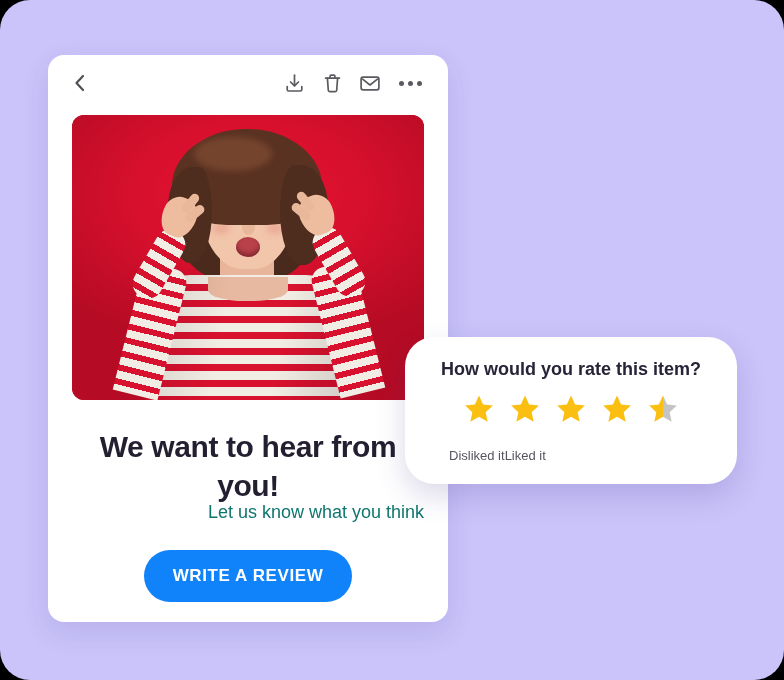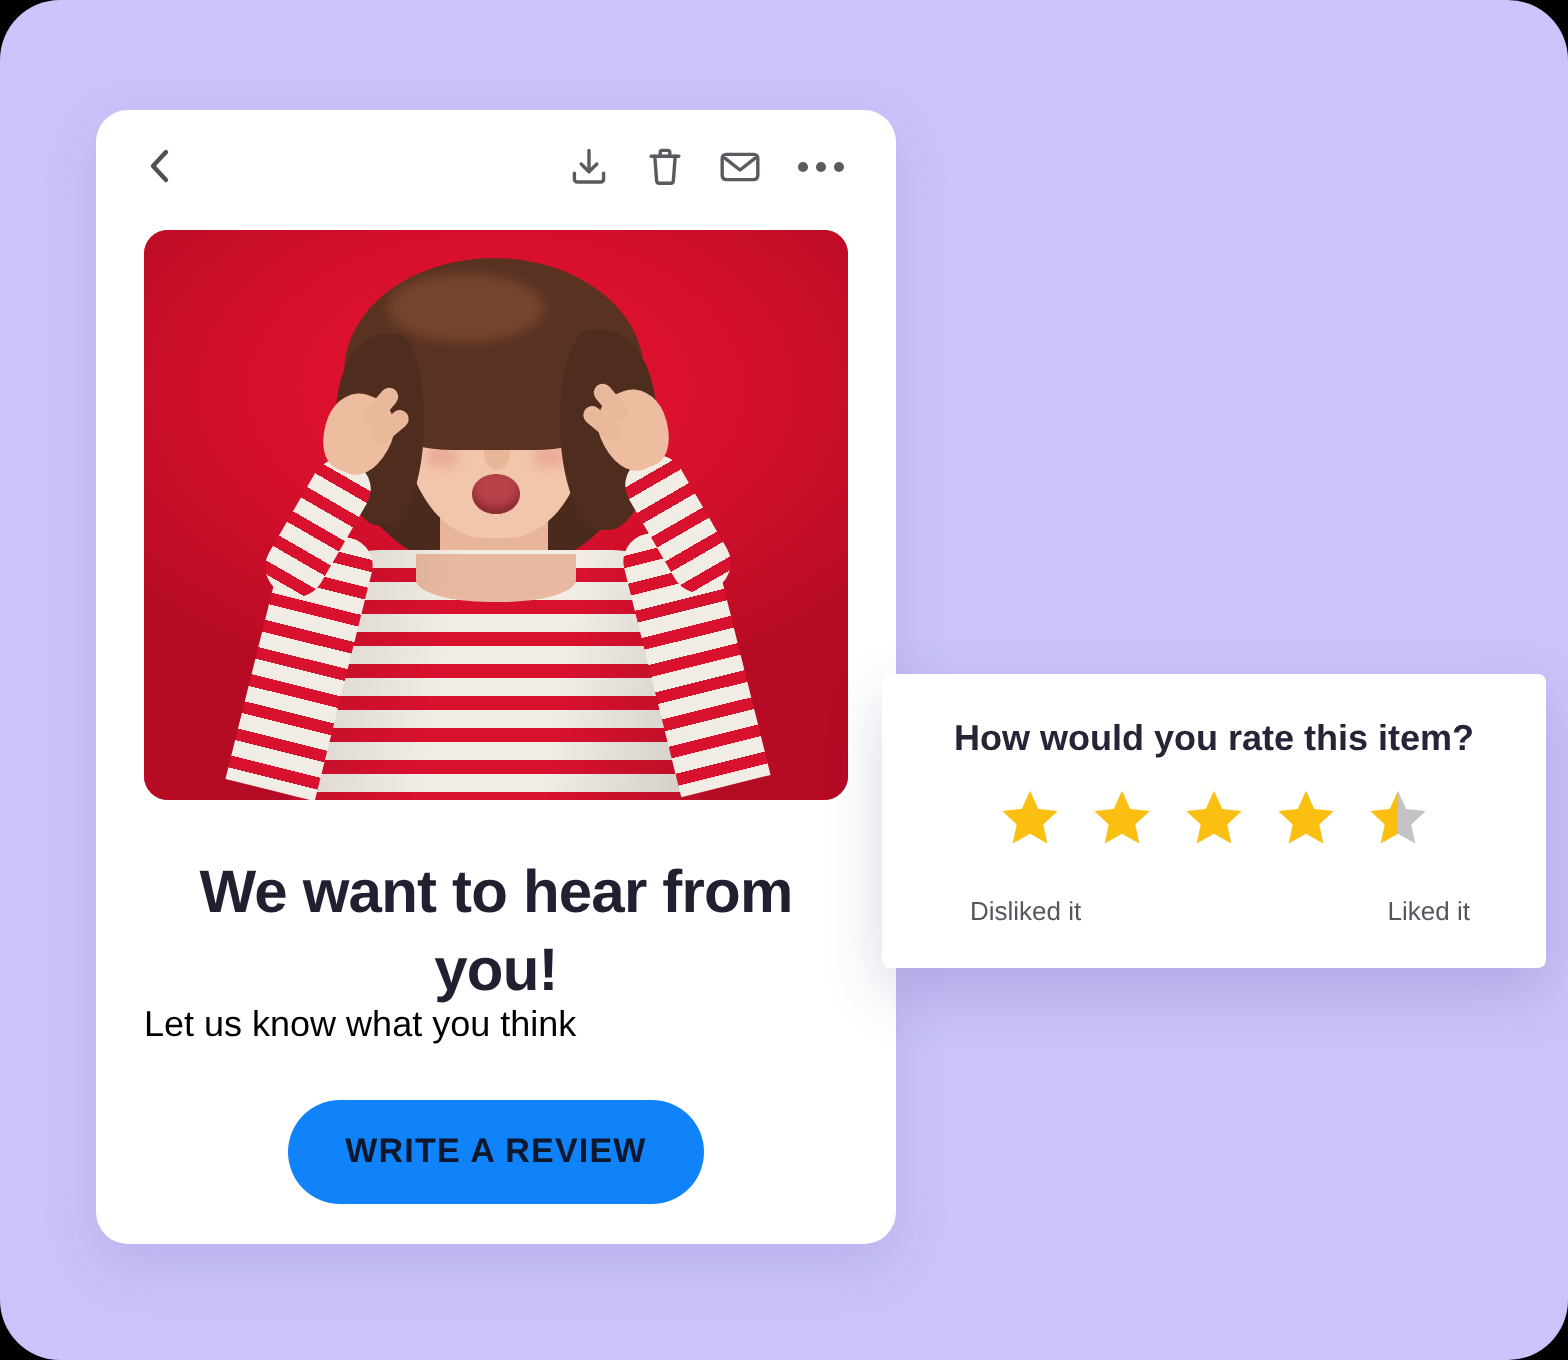"How would you rate this" .rating-card { border-radius: 4px -> 29px; margin-left: 36px -> none }
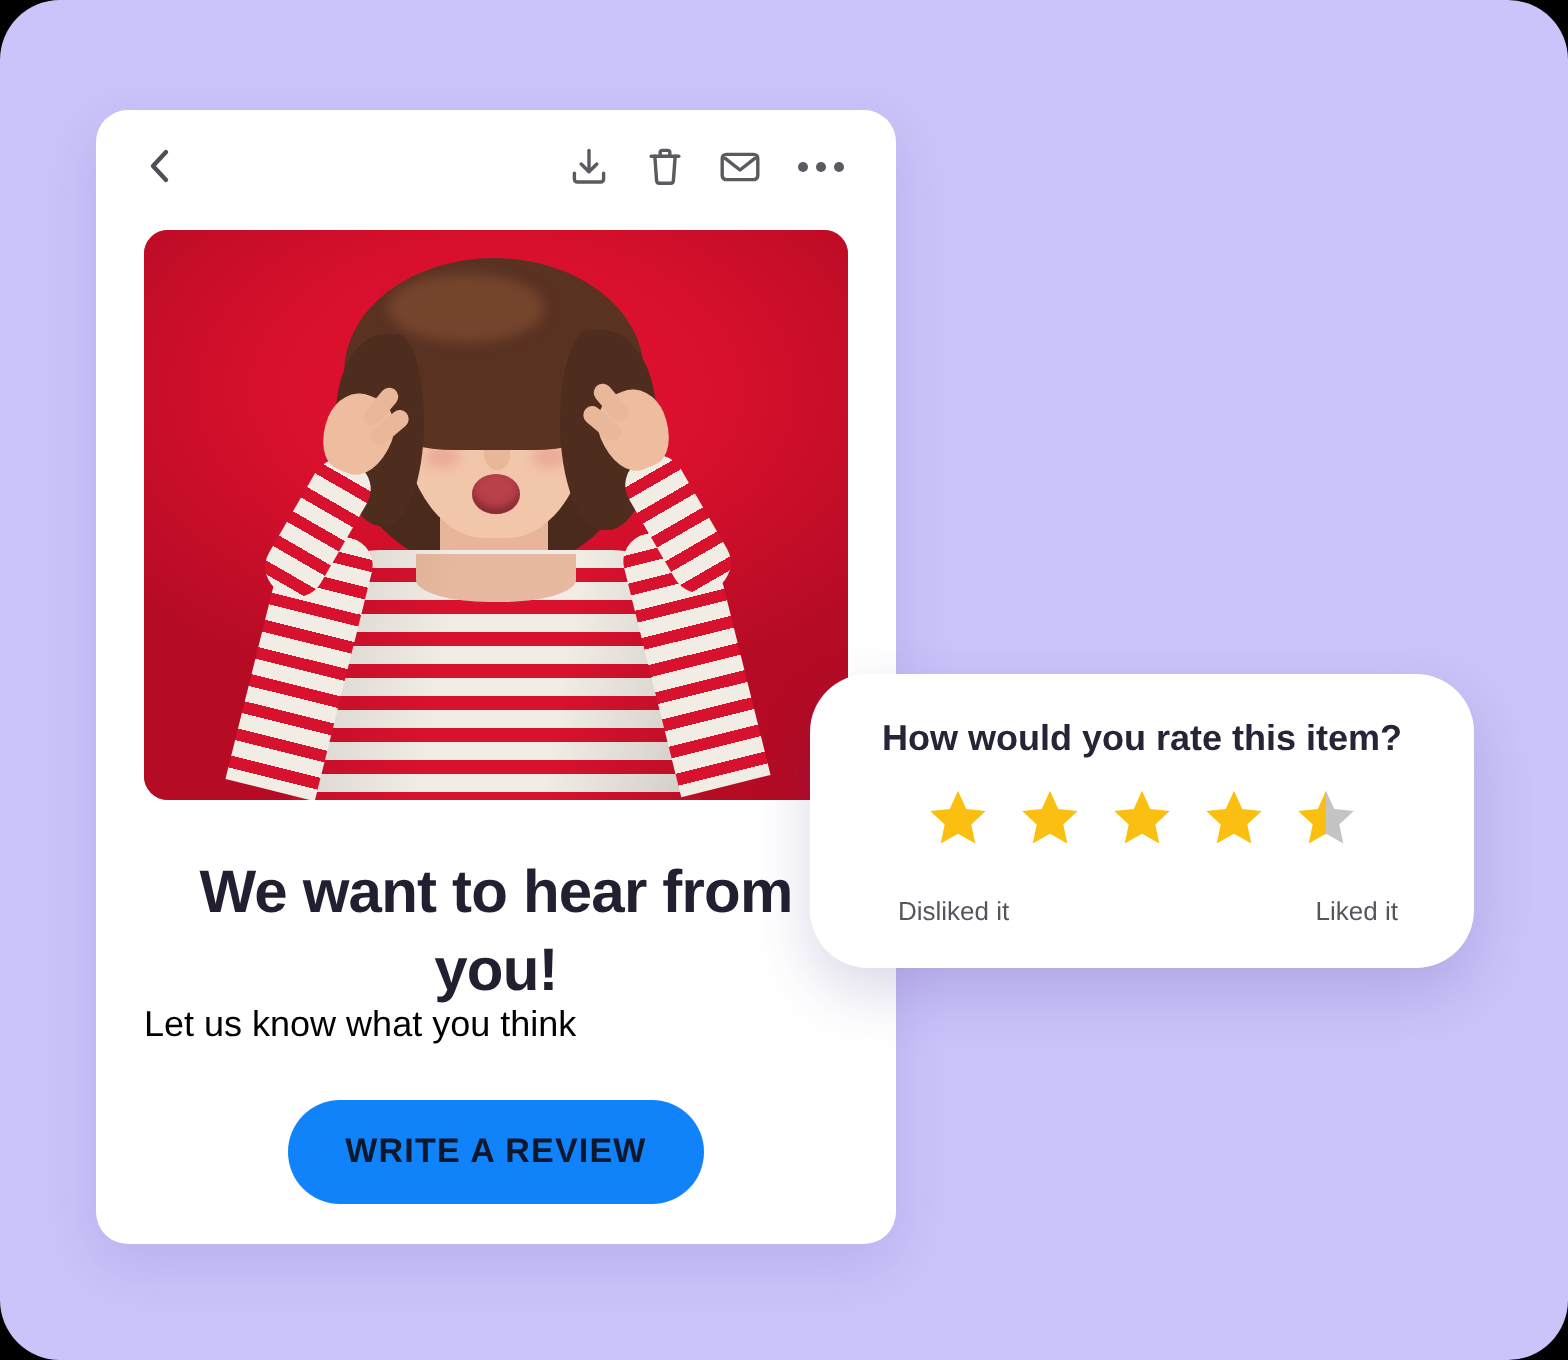"Disliked it" .rating-legend { justify-content: space-between -> none }
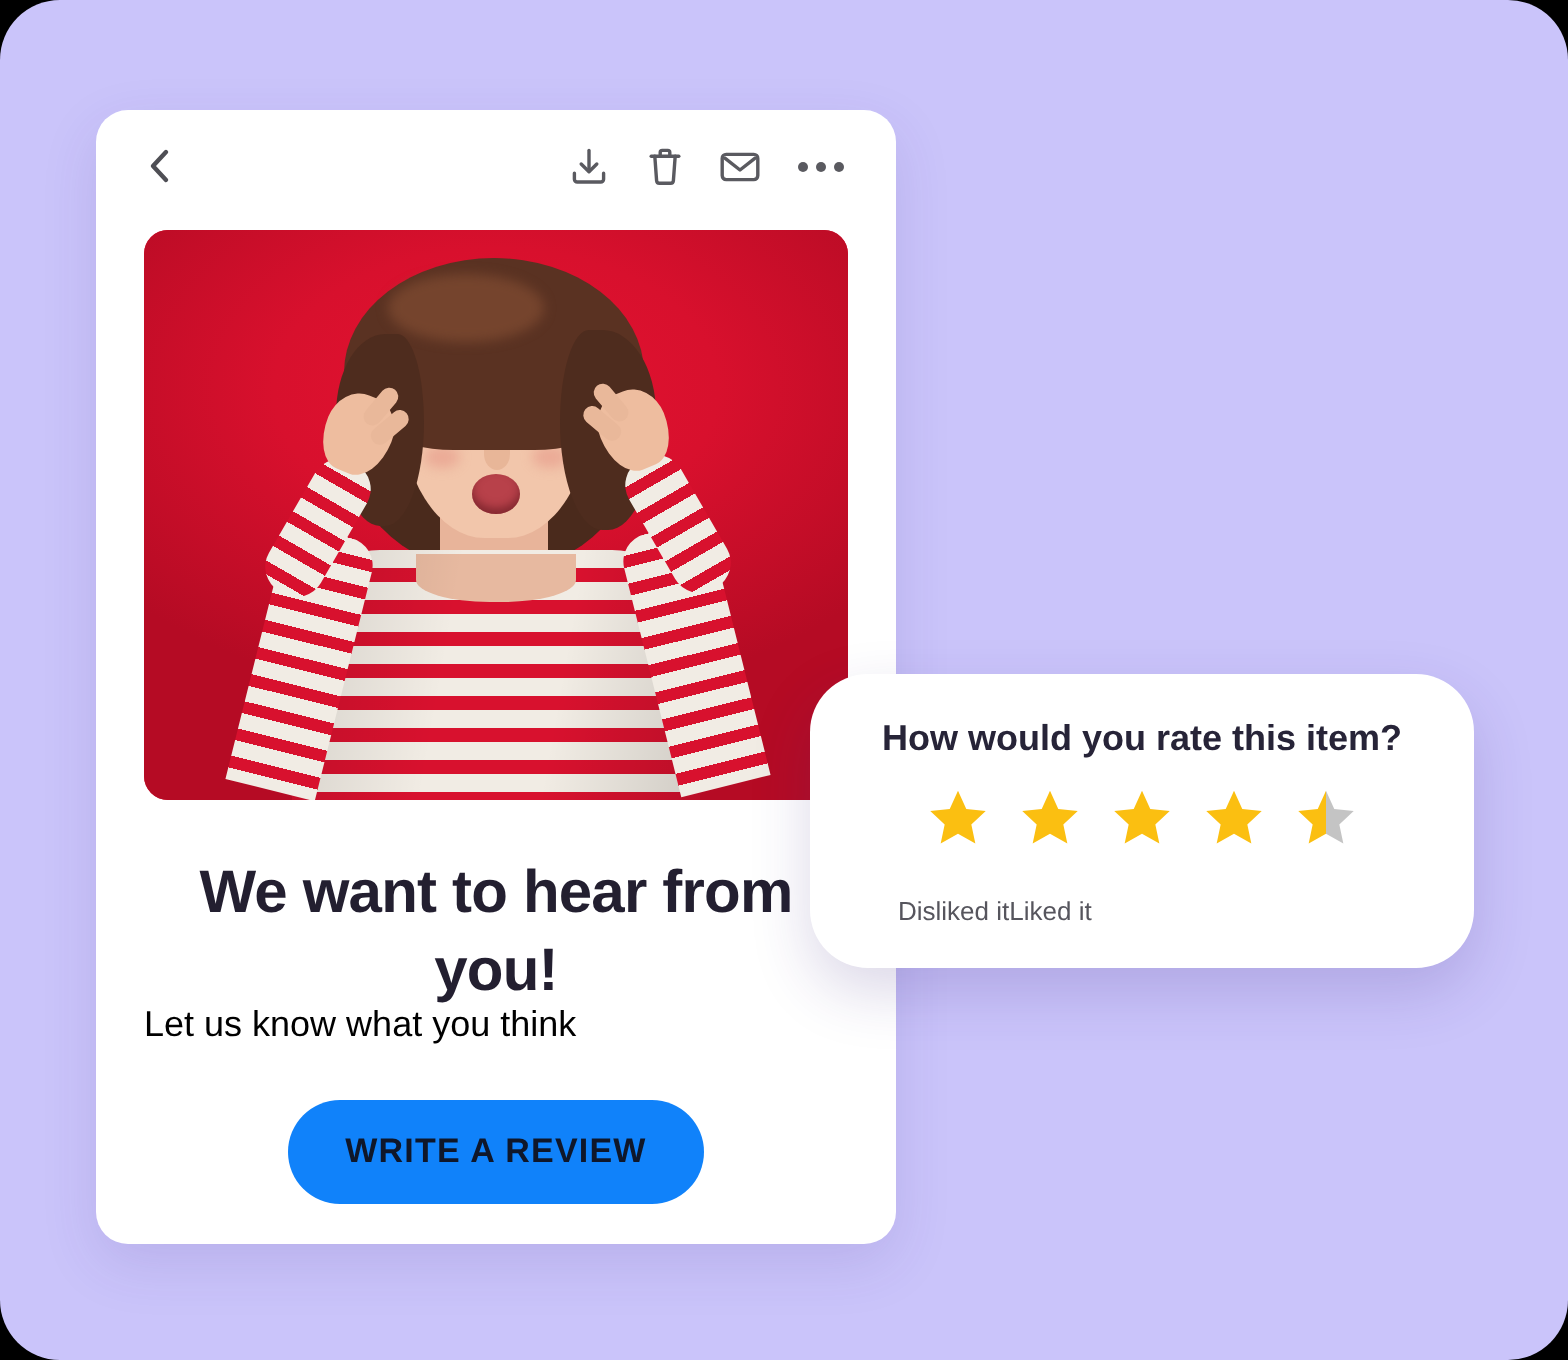"Let us know what you" .subhead { color: #000000 -> #0f766e; text-align: left -> right }
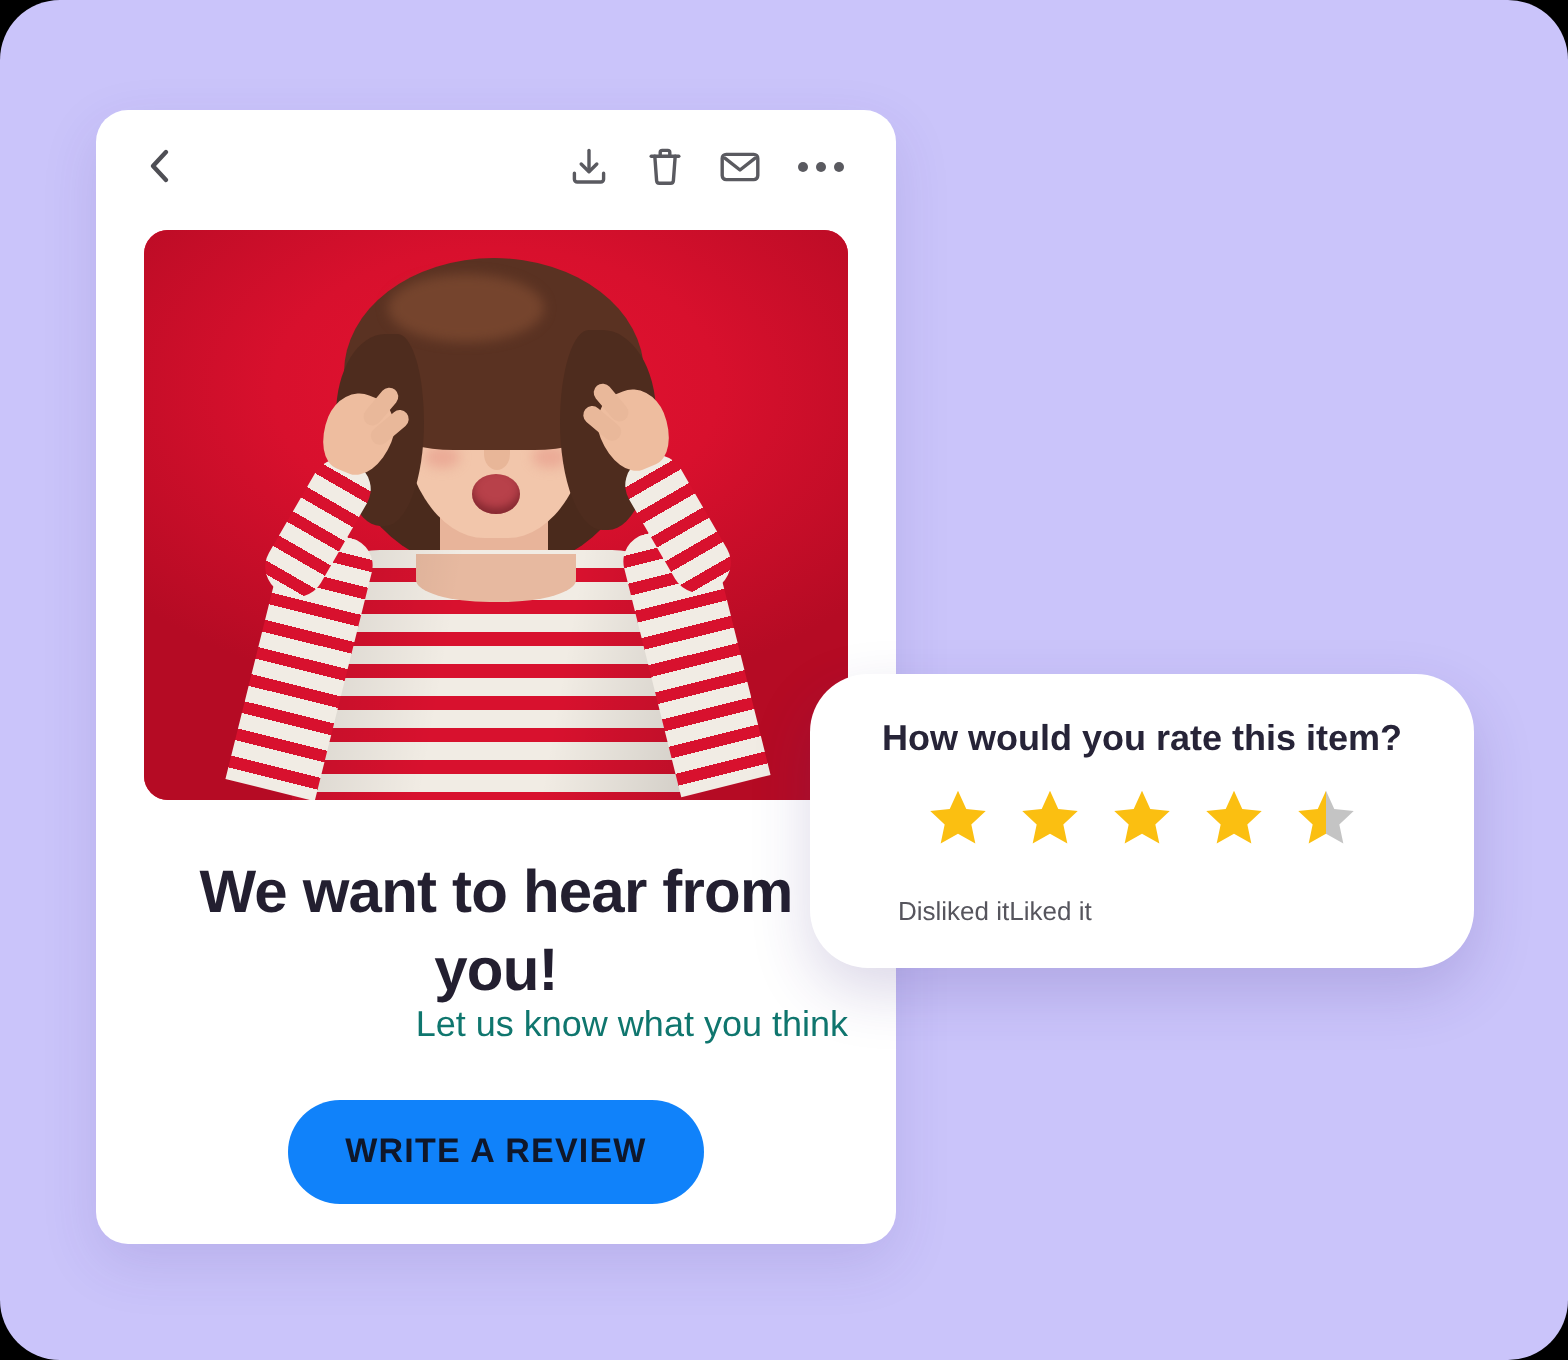"WRITE A REVIEW" .cta-button { color: #0f172a -> #ffffff }
